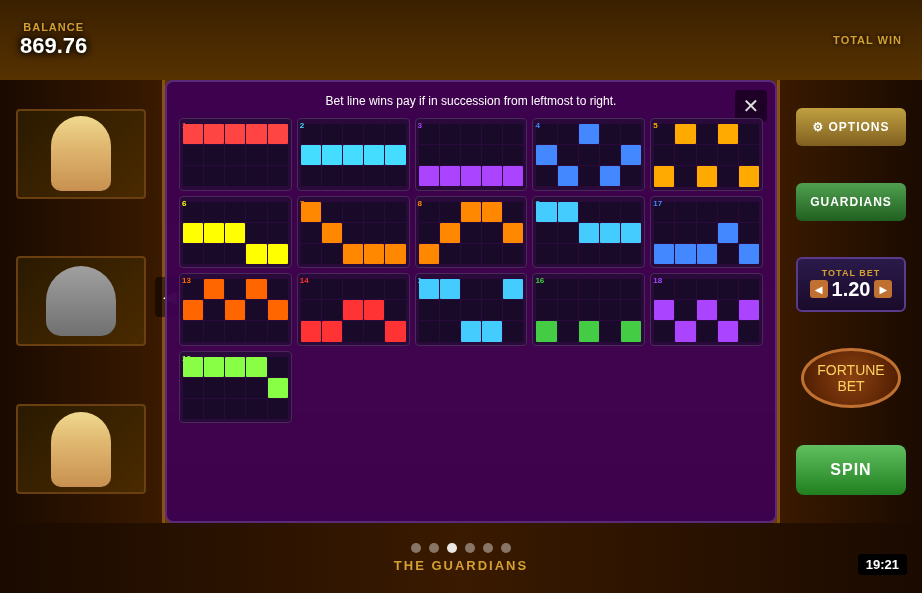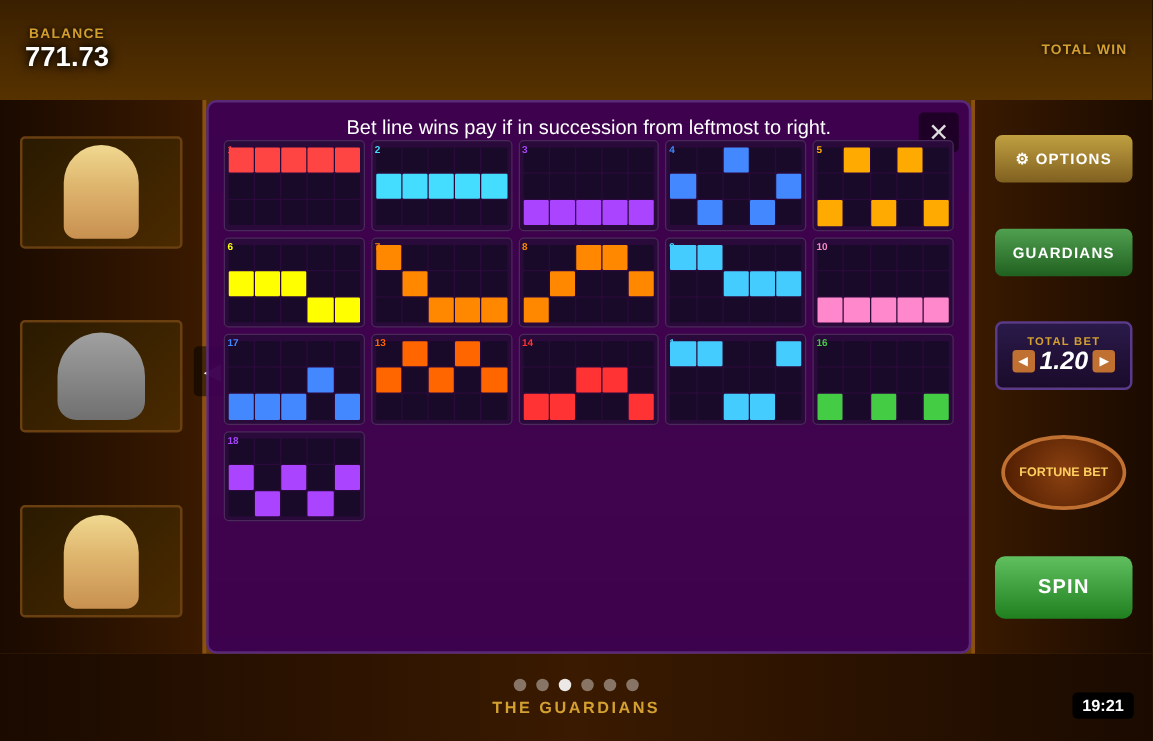"771.73" span.section-value { text: 771.73 -> 869.76 }
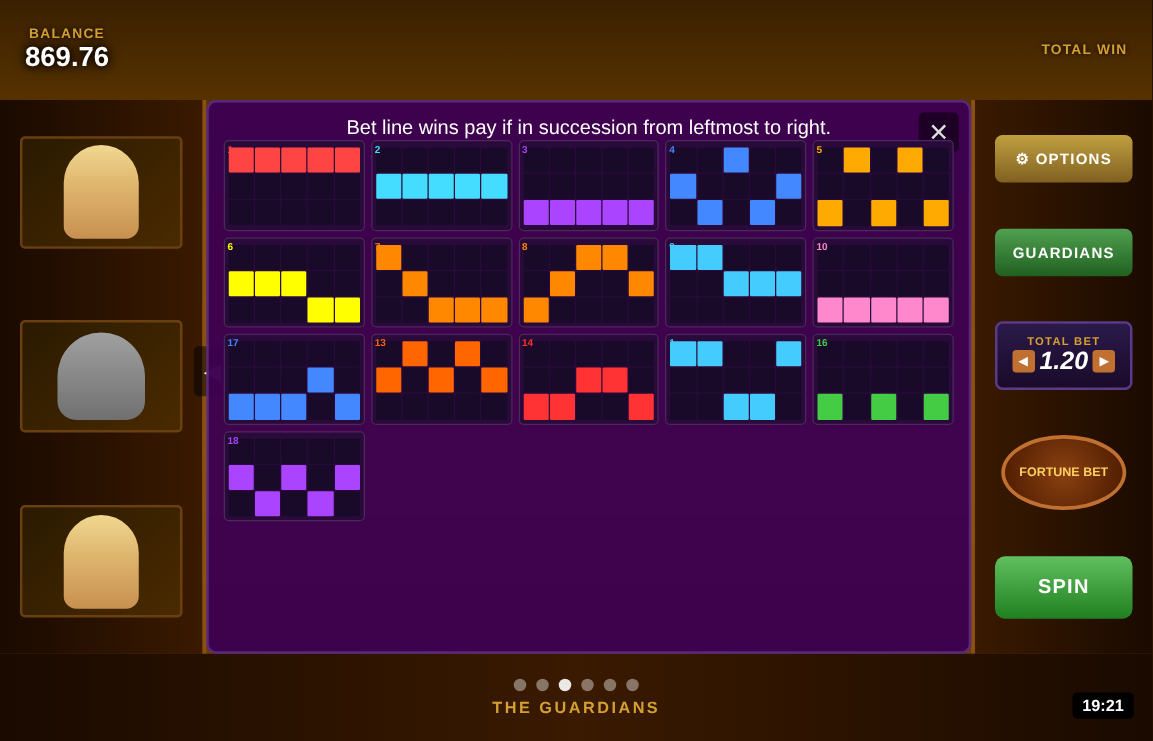"Bet line wins pay if" .modal-title { font-size: 16px -> 12px; margin-bottom: none -> 10px }
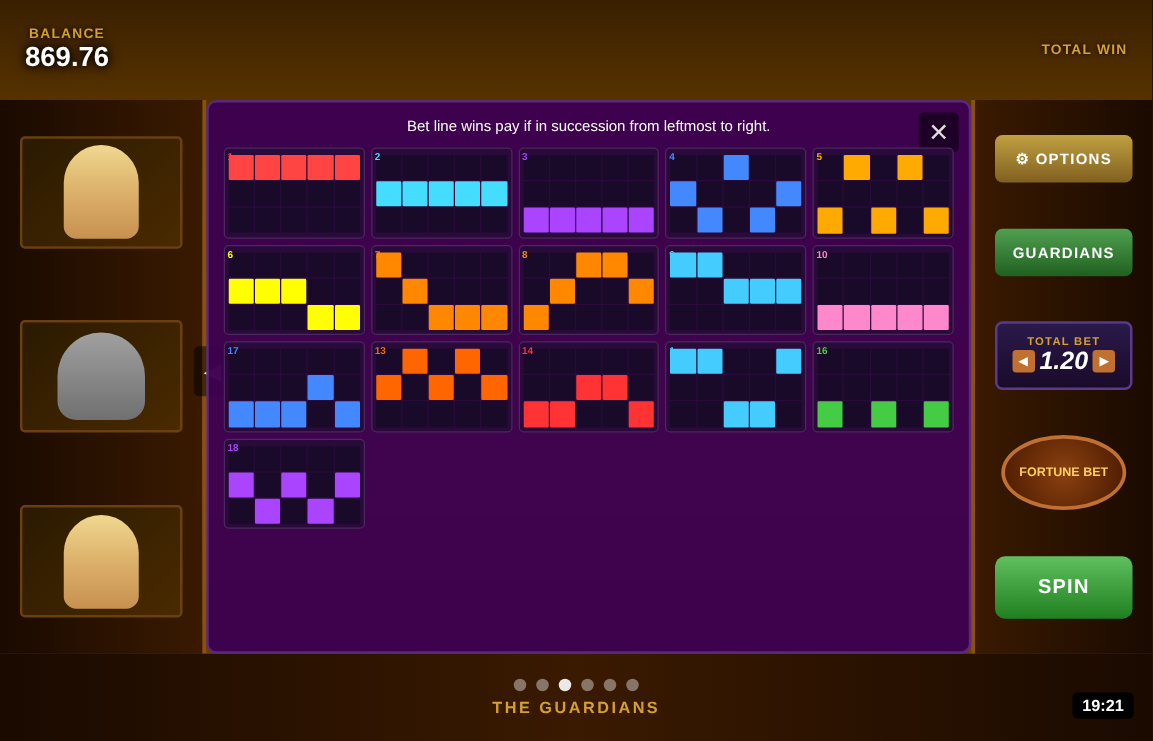"10" div.payline-card { html: <div> <span>10</span> <div> <div></div> <div></div> <div></div> <div></div> <div></div> <div></div> <div></div> <div></div> <div></div> <div></div> <div></div> <div></div> <div></div> <div></div> <div></div> </div> </div> -> none }
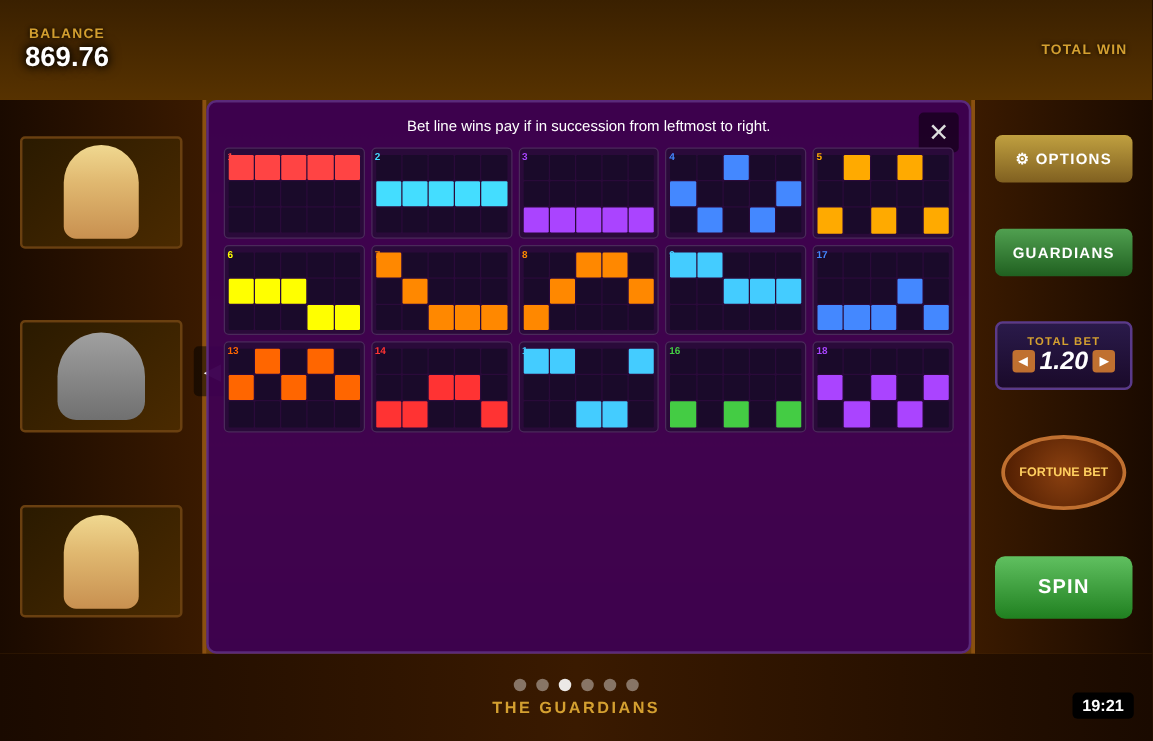"1.20" .total-bet-value { font-style: italic -> none }
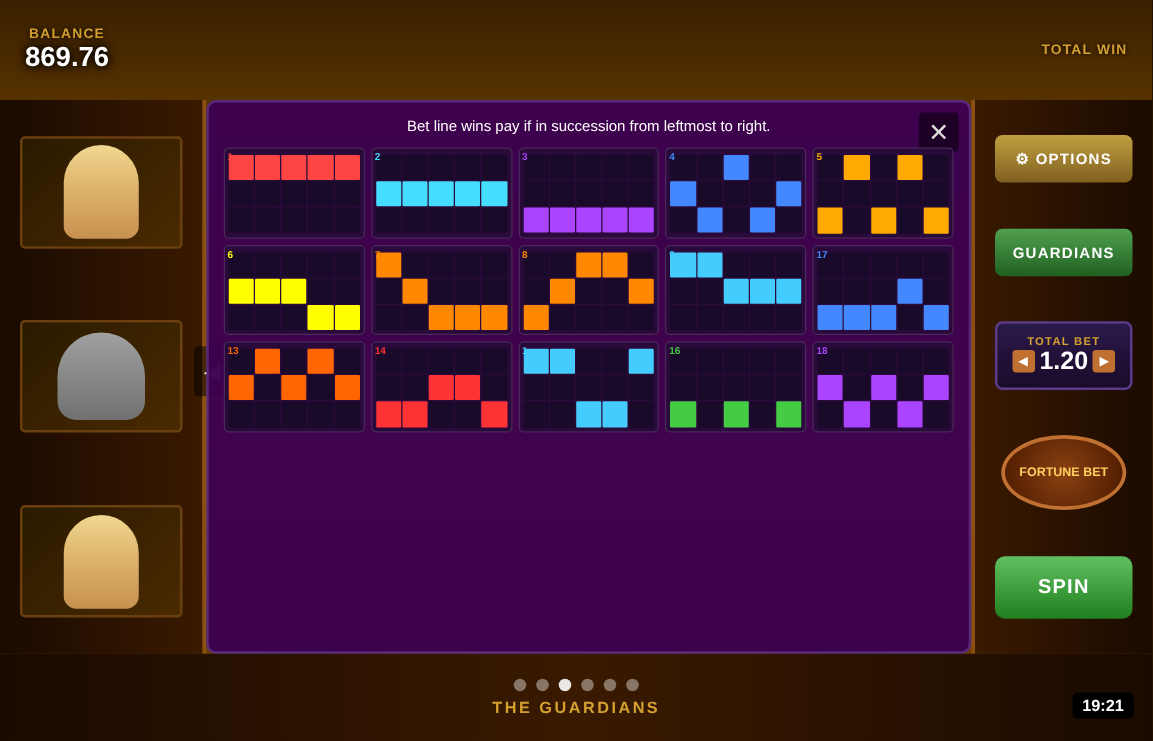"19" div.payline-card { html: none -> <div> <span>19</span> <div> <div></div> <div></div> <div></div> <div></div> <div></div> <div></div> <div></div> <div></div> <div></div> <div></div> <div></div> <div></div> <div></div> <div></div> <div></div> </div> </div> }
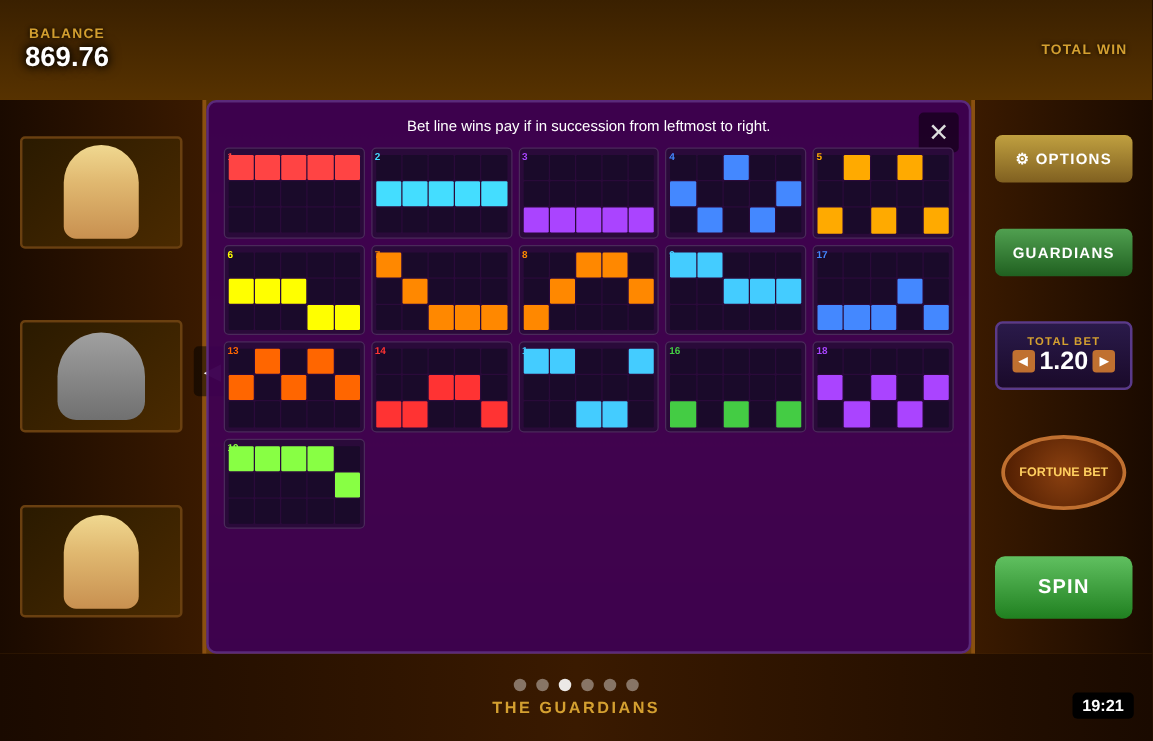"FORTUNE BET" .fortune-badge { font-size: 10px -> 14px; font-weight: bold -> normal; justify-content: center -> none }
